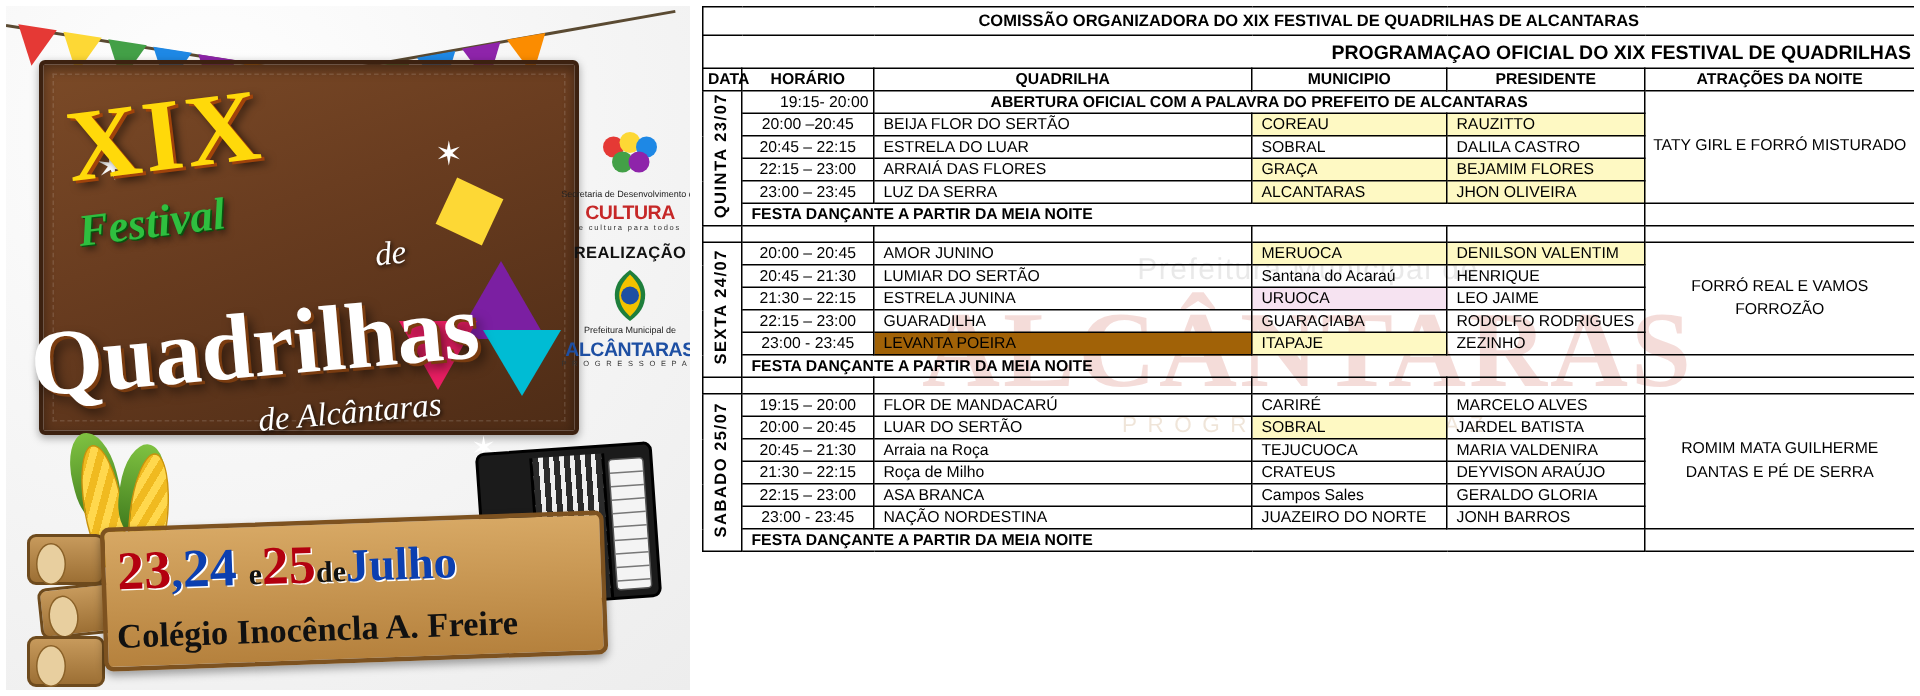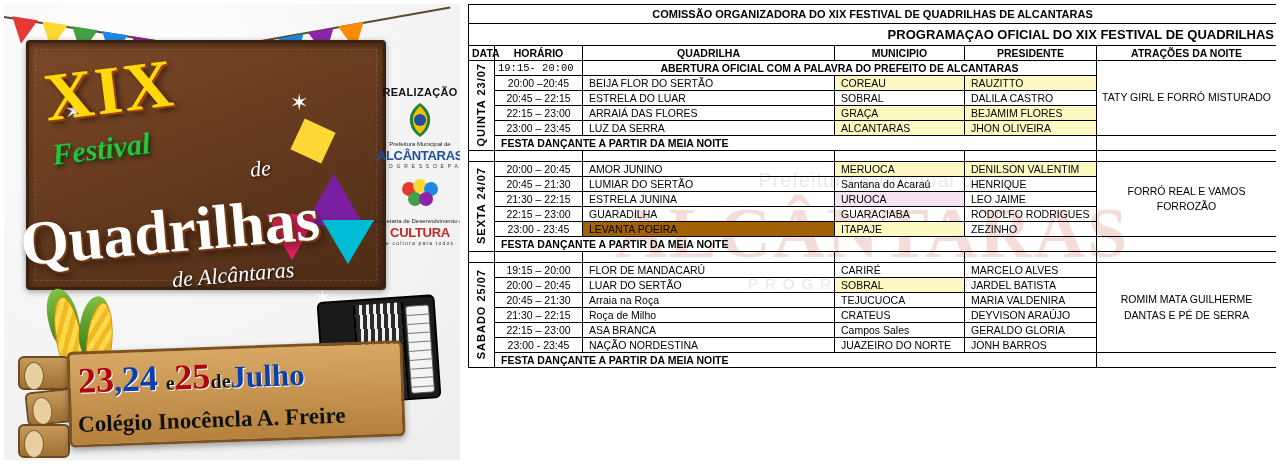"19:15- 20:00" .center { font-family: Liberation Mono, monospace -> none; text-align: left -> right }
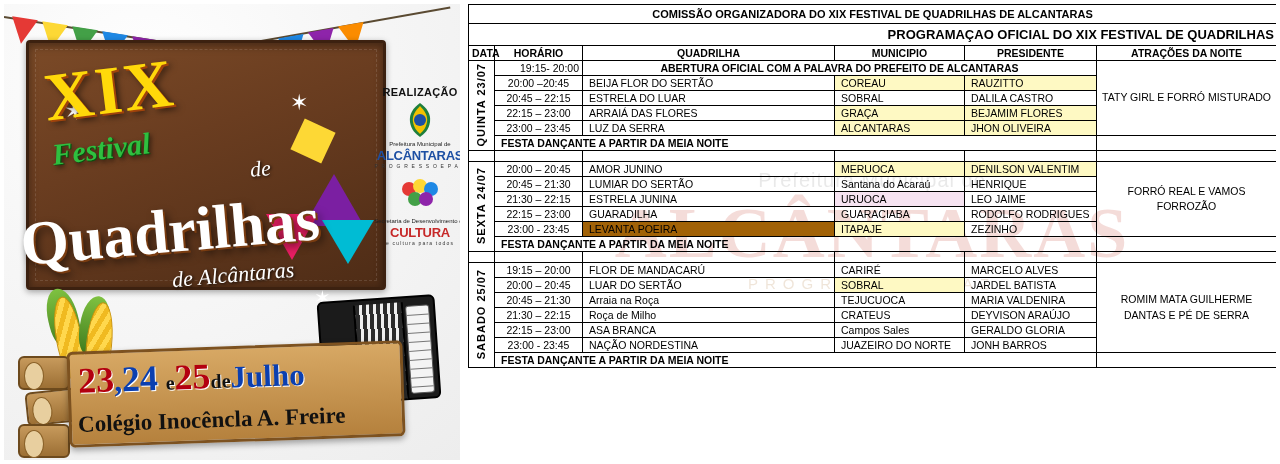"REALIZAÇÃO" div.sp-block { order: before "CULTURA" -> after "CULTURA" }
